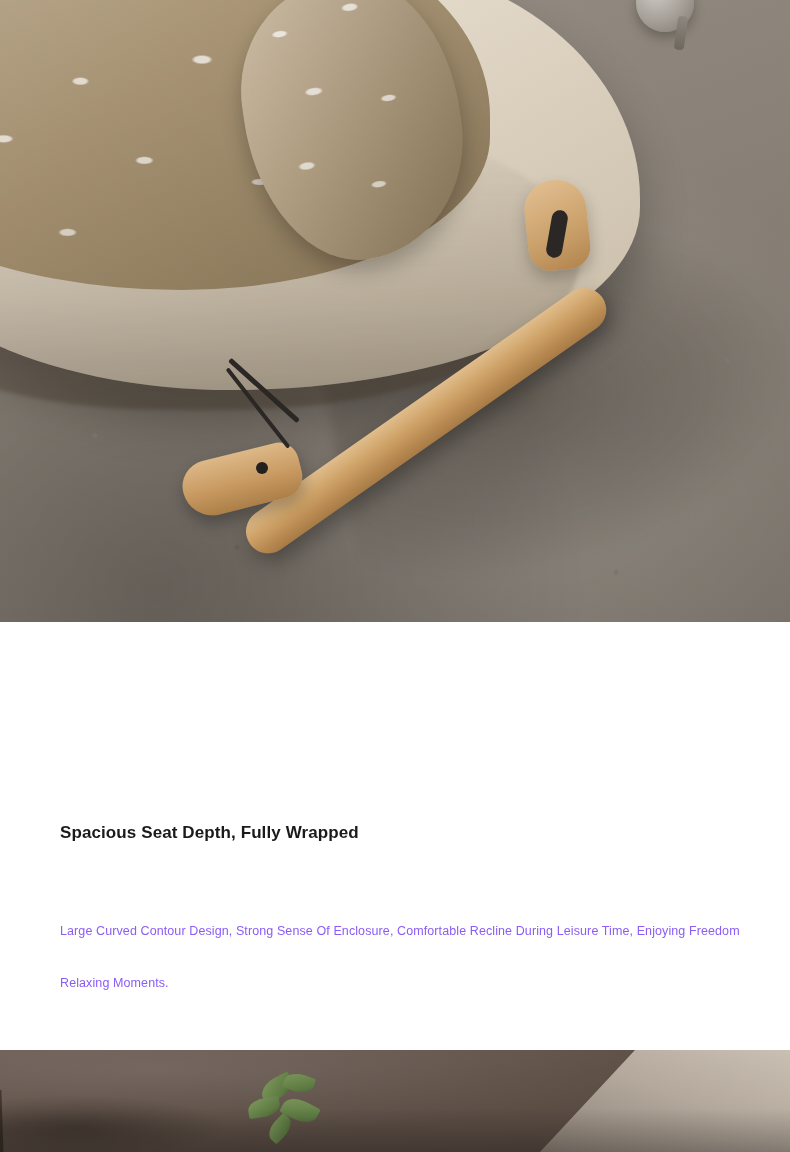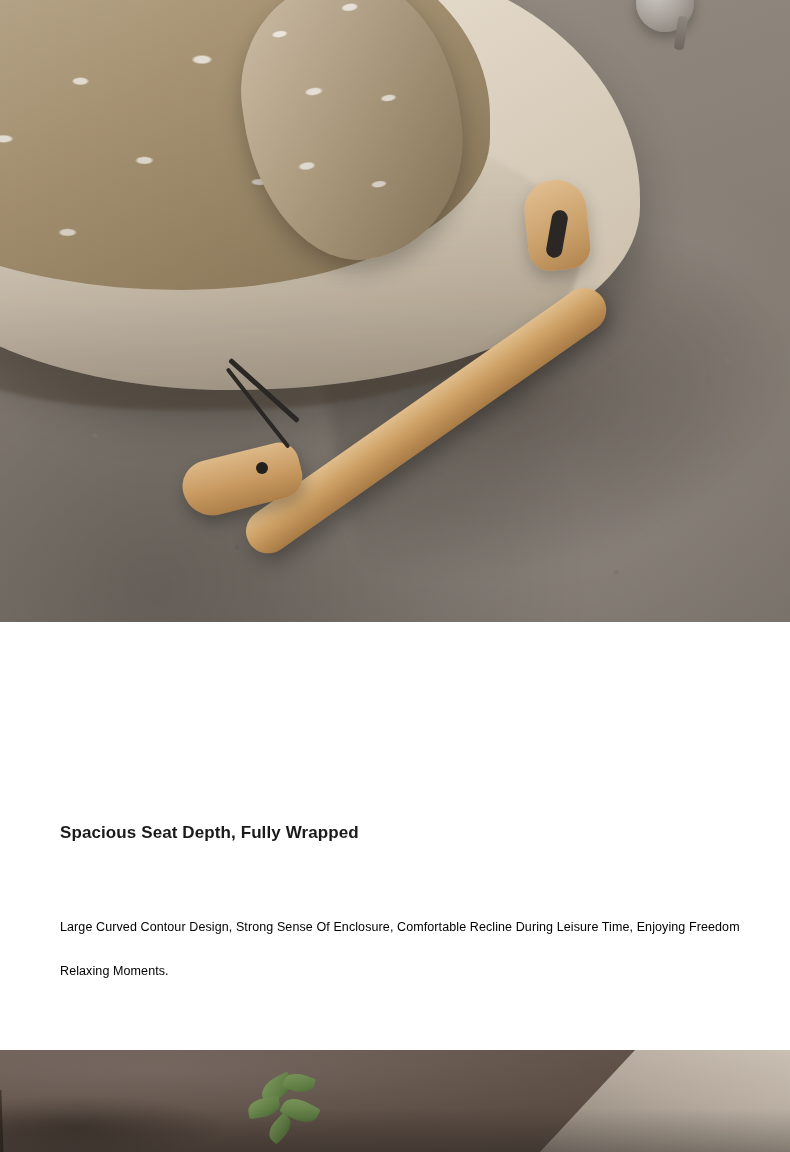"Large Curved Contour Design, Strong" .subcopy { color: #000000 -> #8b5cf6; line-height: 44px -> 52px }
